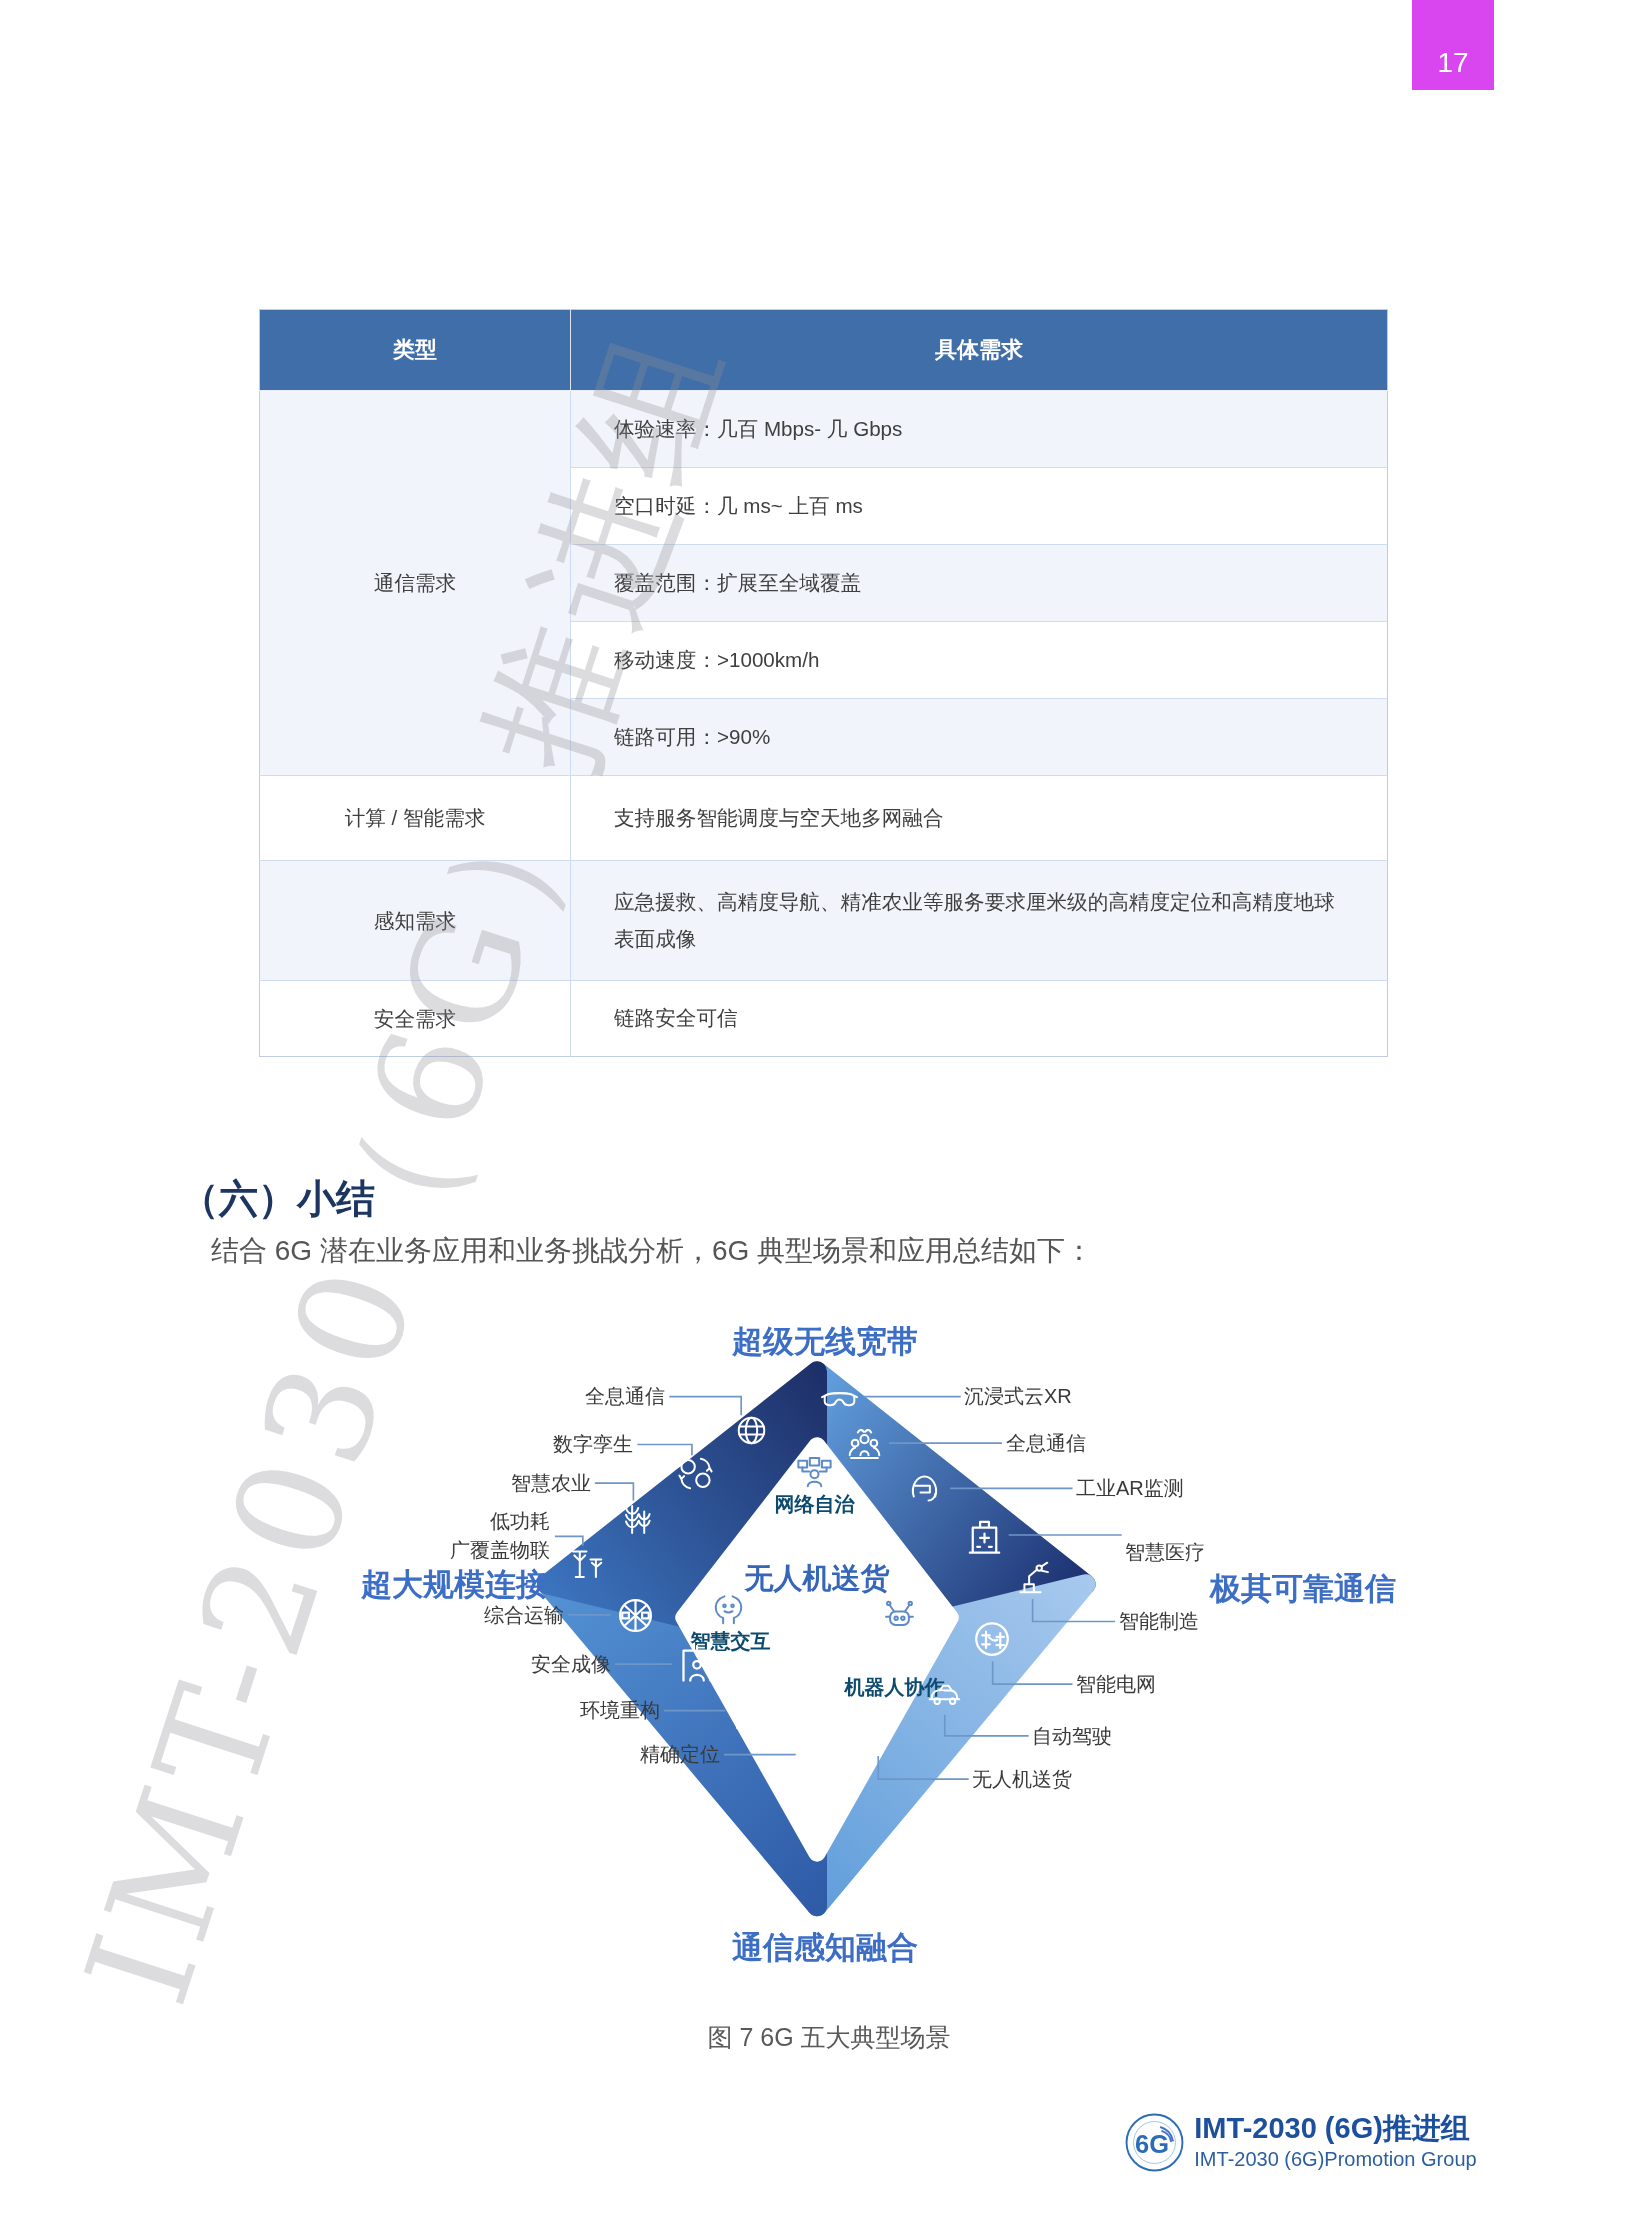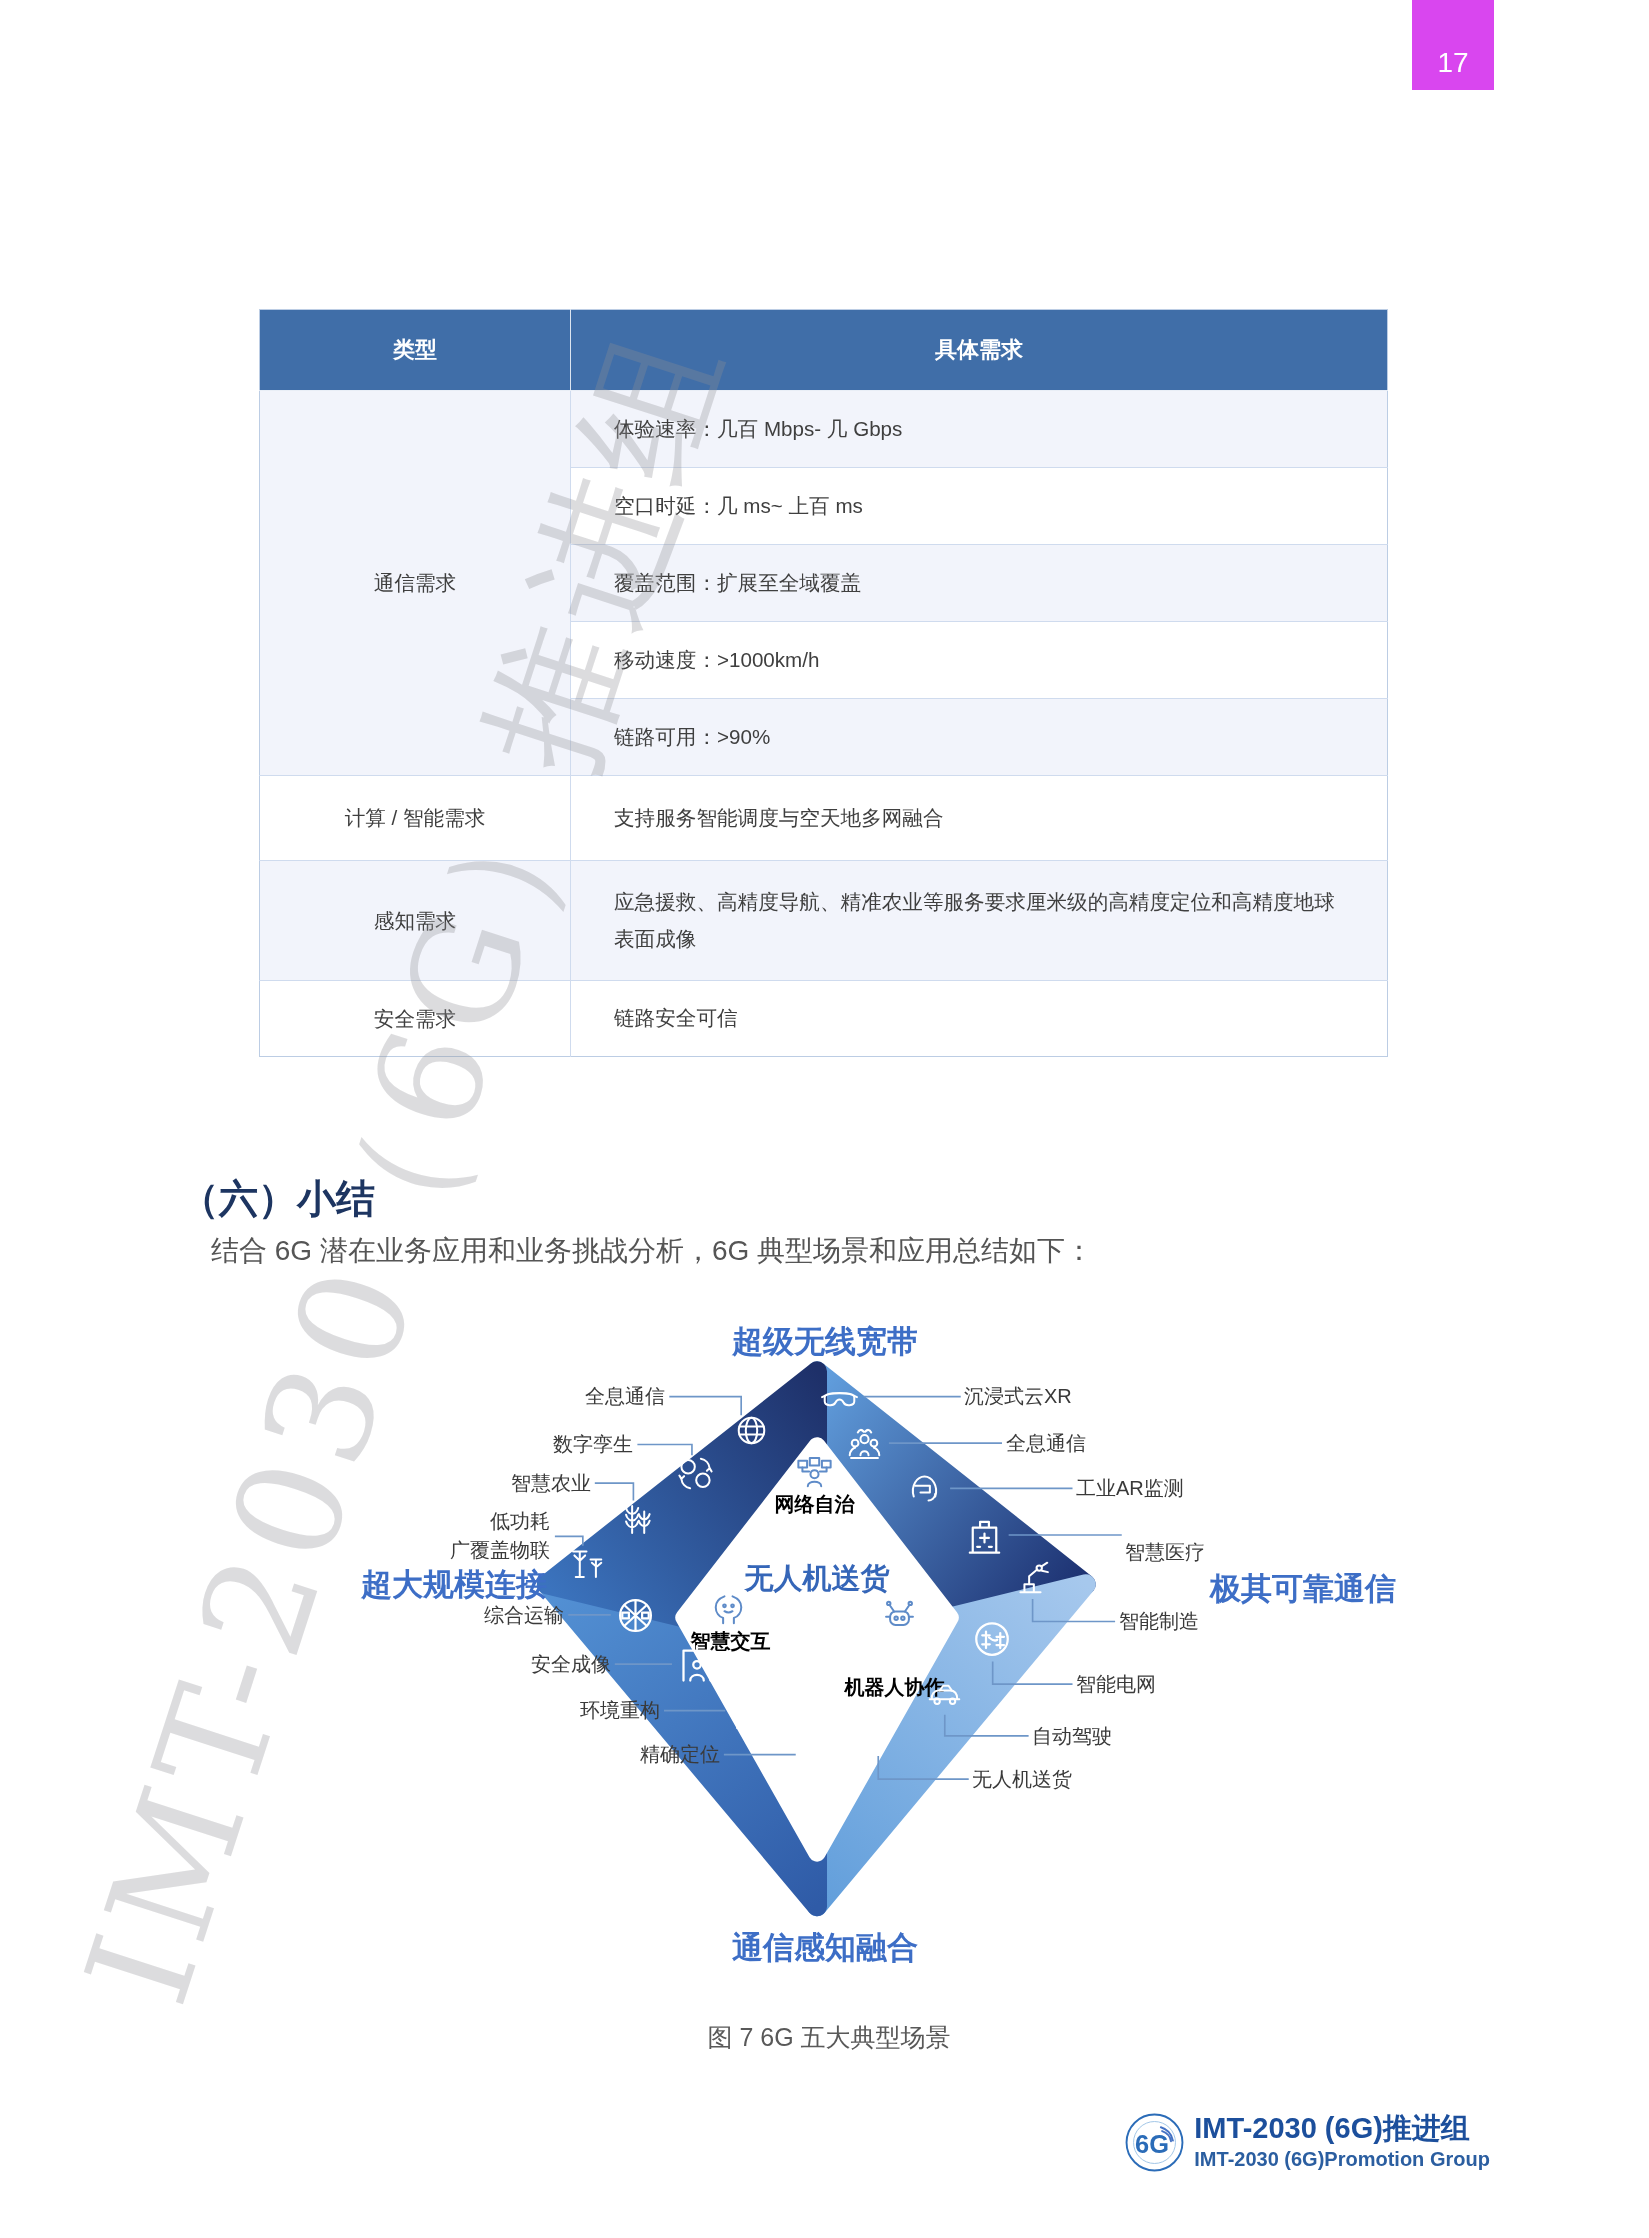"网络自治" .lab.center-name { color: #000000 -> #0c4a6e }
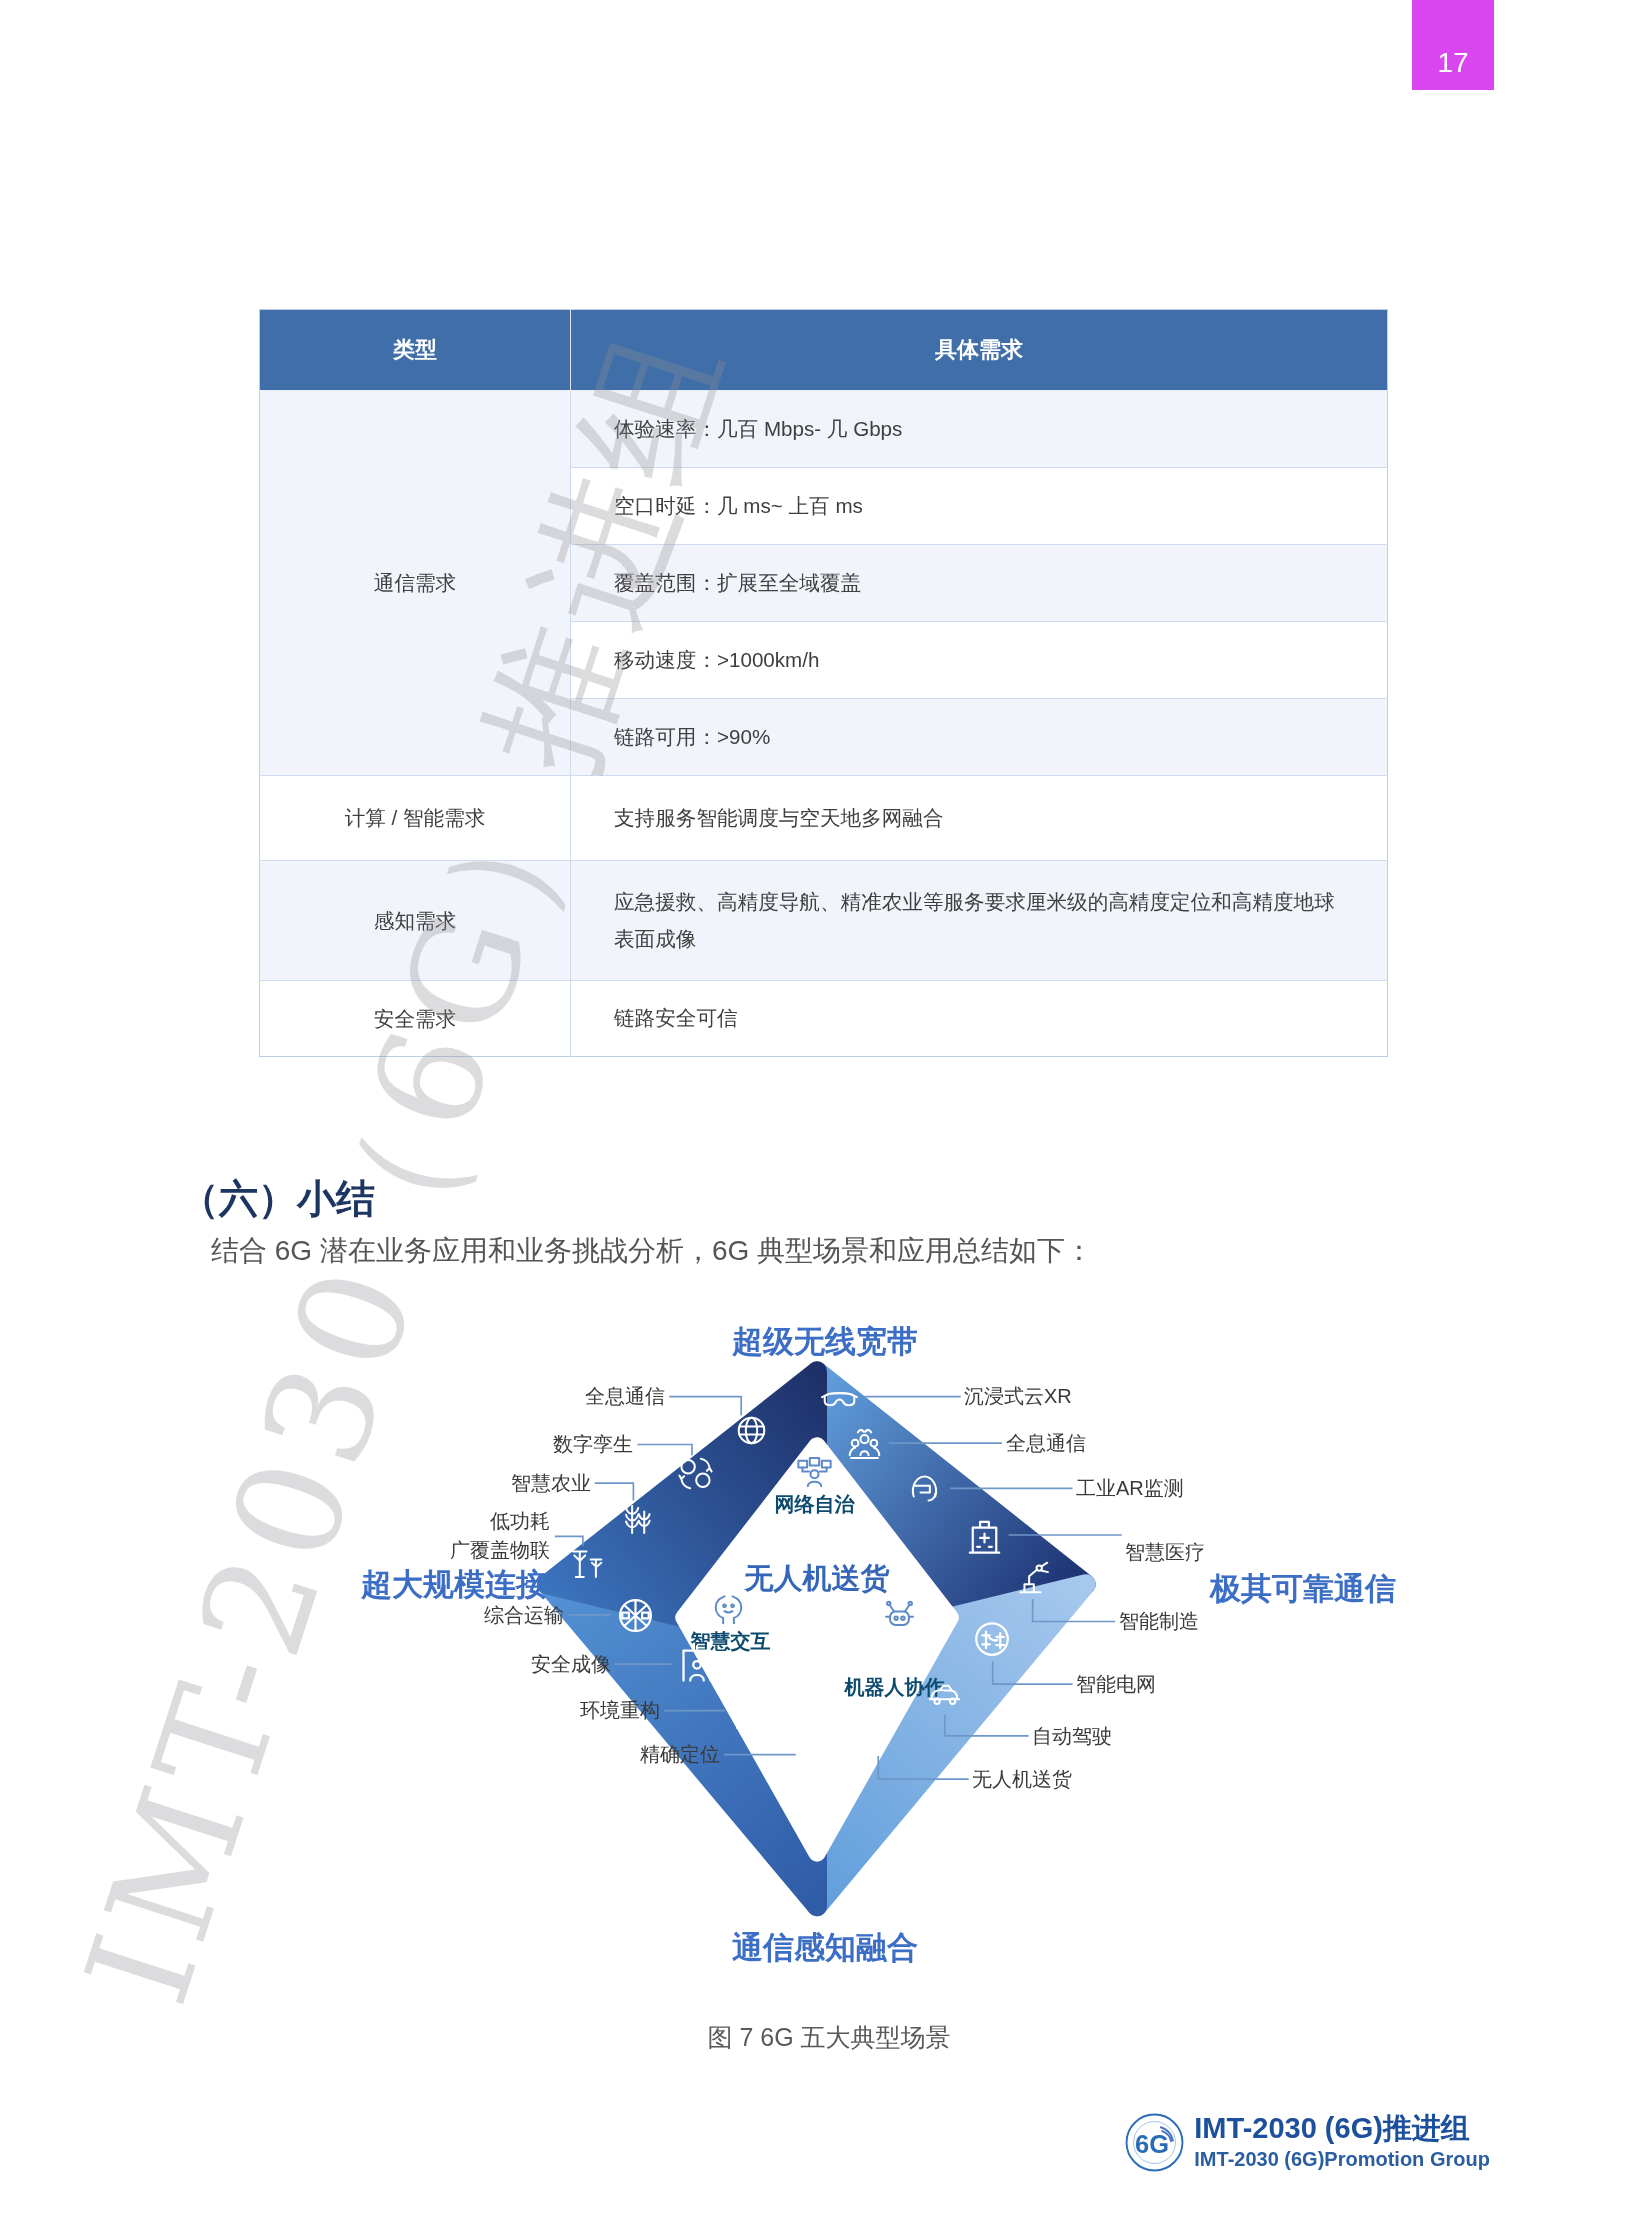"IMT-2030 (6G)Promotion Group" #footer-subtitle { font-weight: 700 -> 400 }
